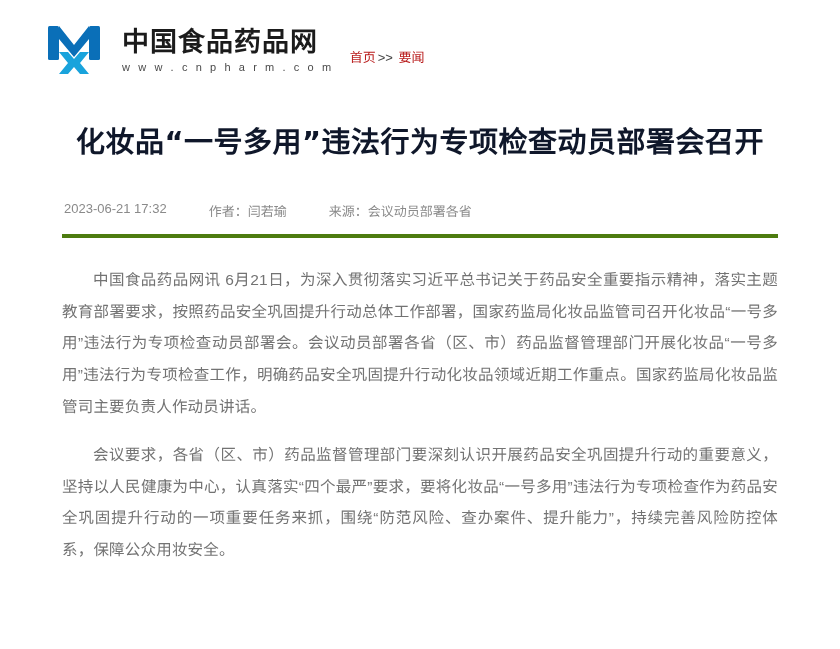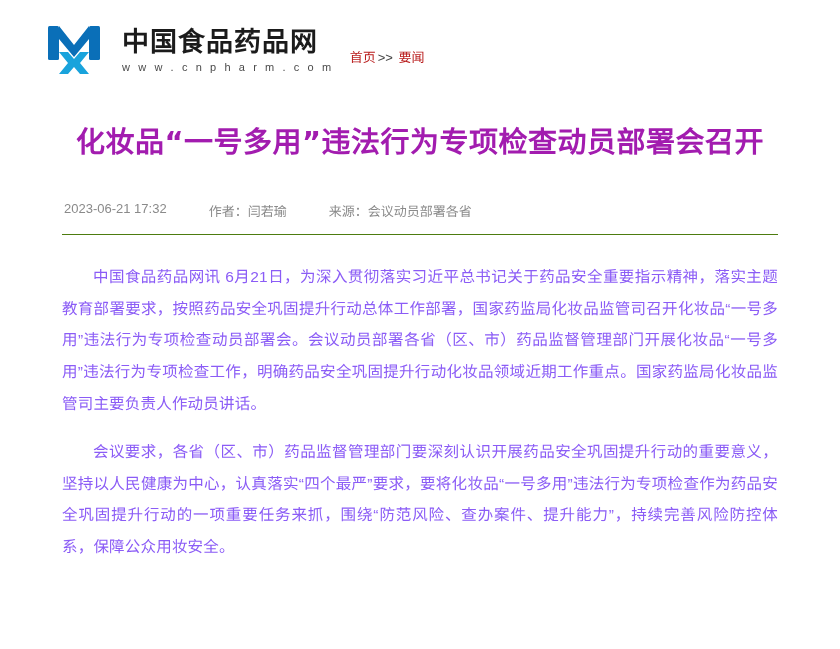"化妆品“一号多用”违法行为专项检查动员部署会召开" .article-title { color: #a21caf -> #0f172a }
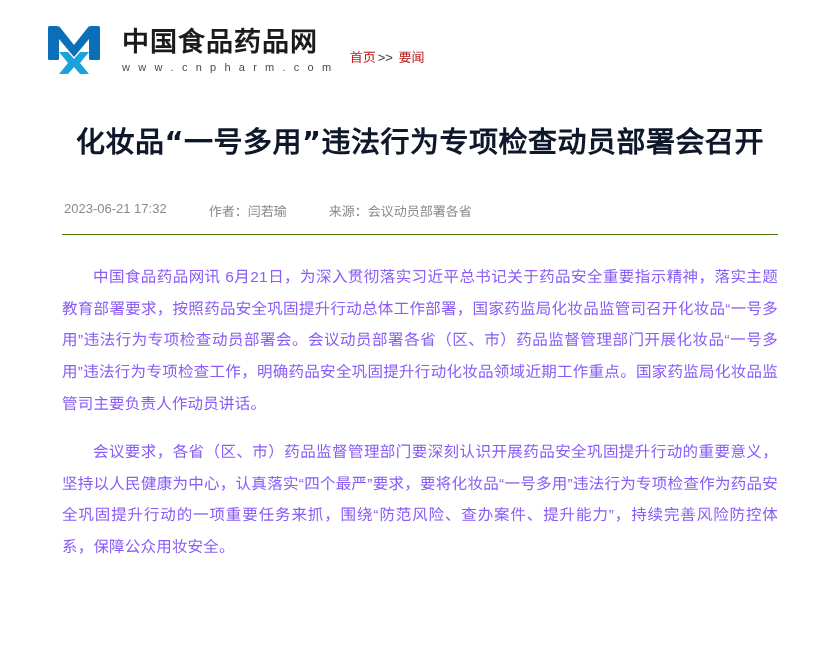"2023-06-21 17:32" .article-meta { border-bottom: 1px solid #4d7c0f -> 4px solid #4d7c0f }
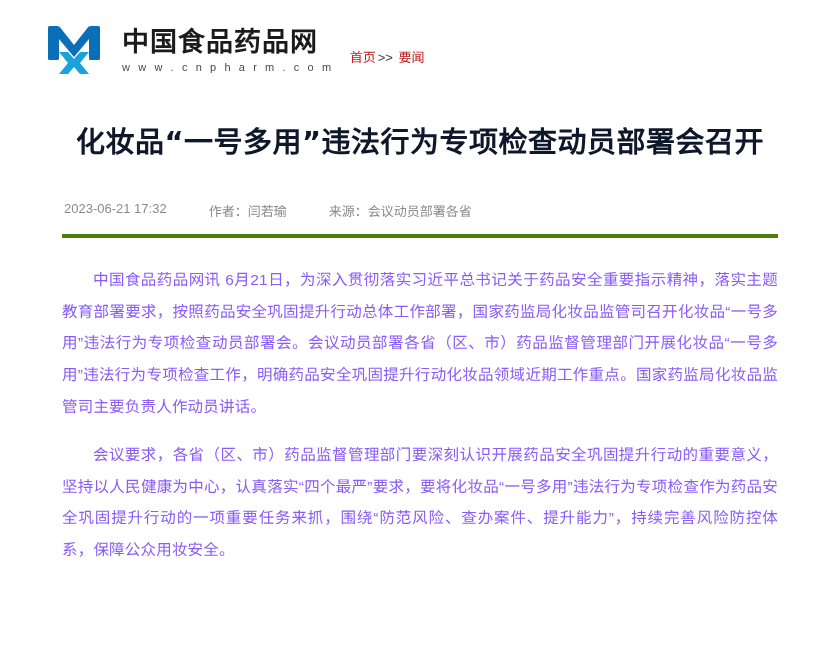"中国食品药品网讯" .article-body { color: #8b5cf6 -> #737373 }
